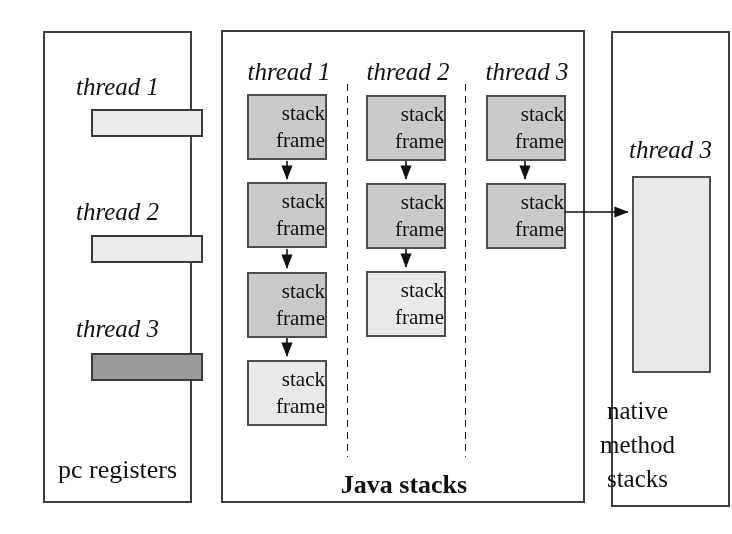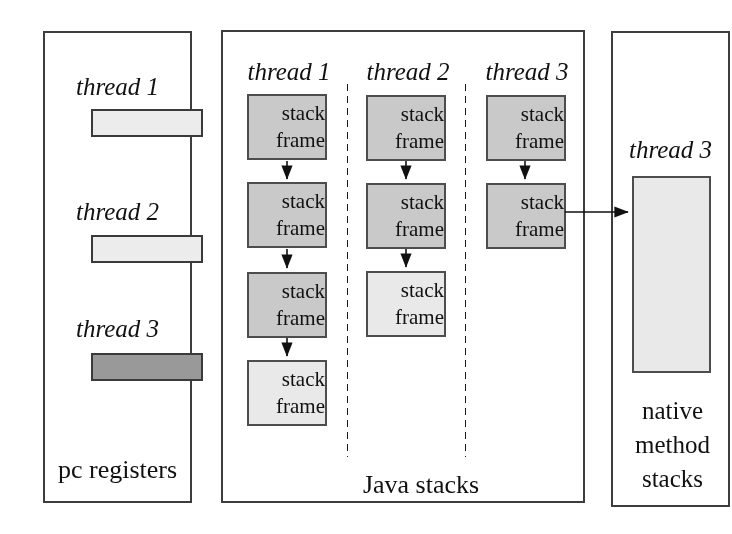"native method stacks" .native-title { left: 597px -> 562px }
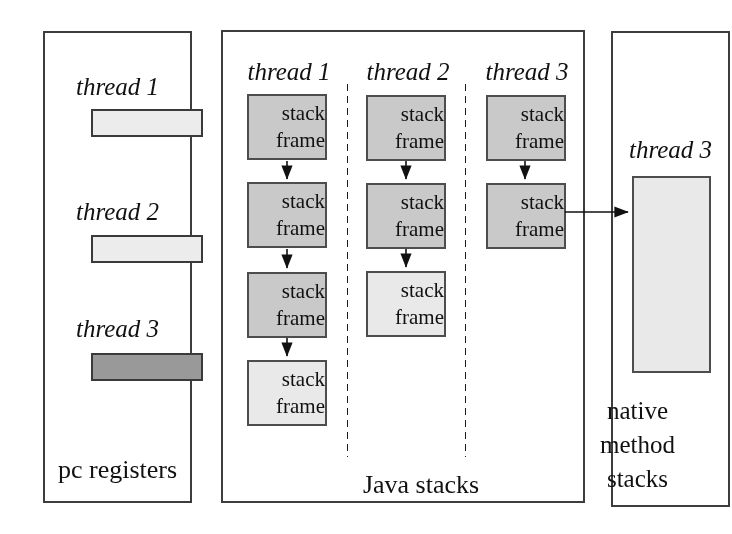"Java stacks" div.box-title { font-weight: none -> bold; left: 18px -> 1px }
